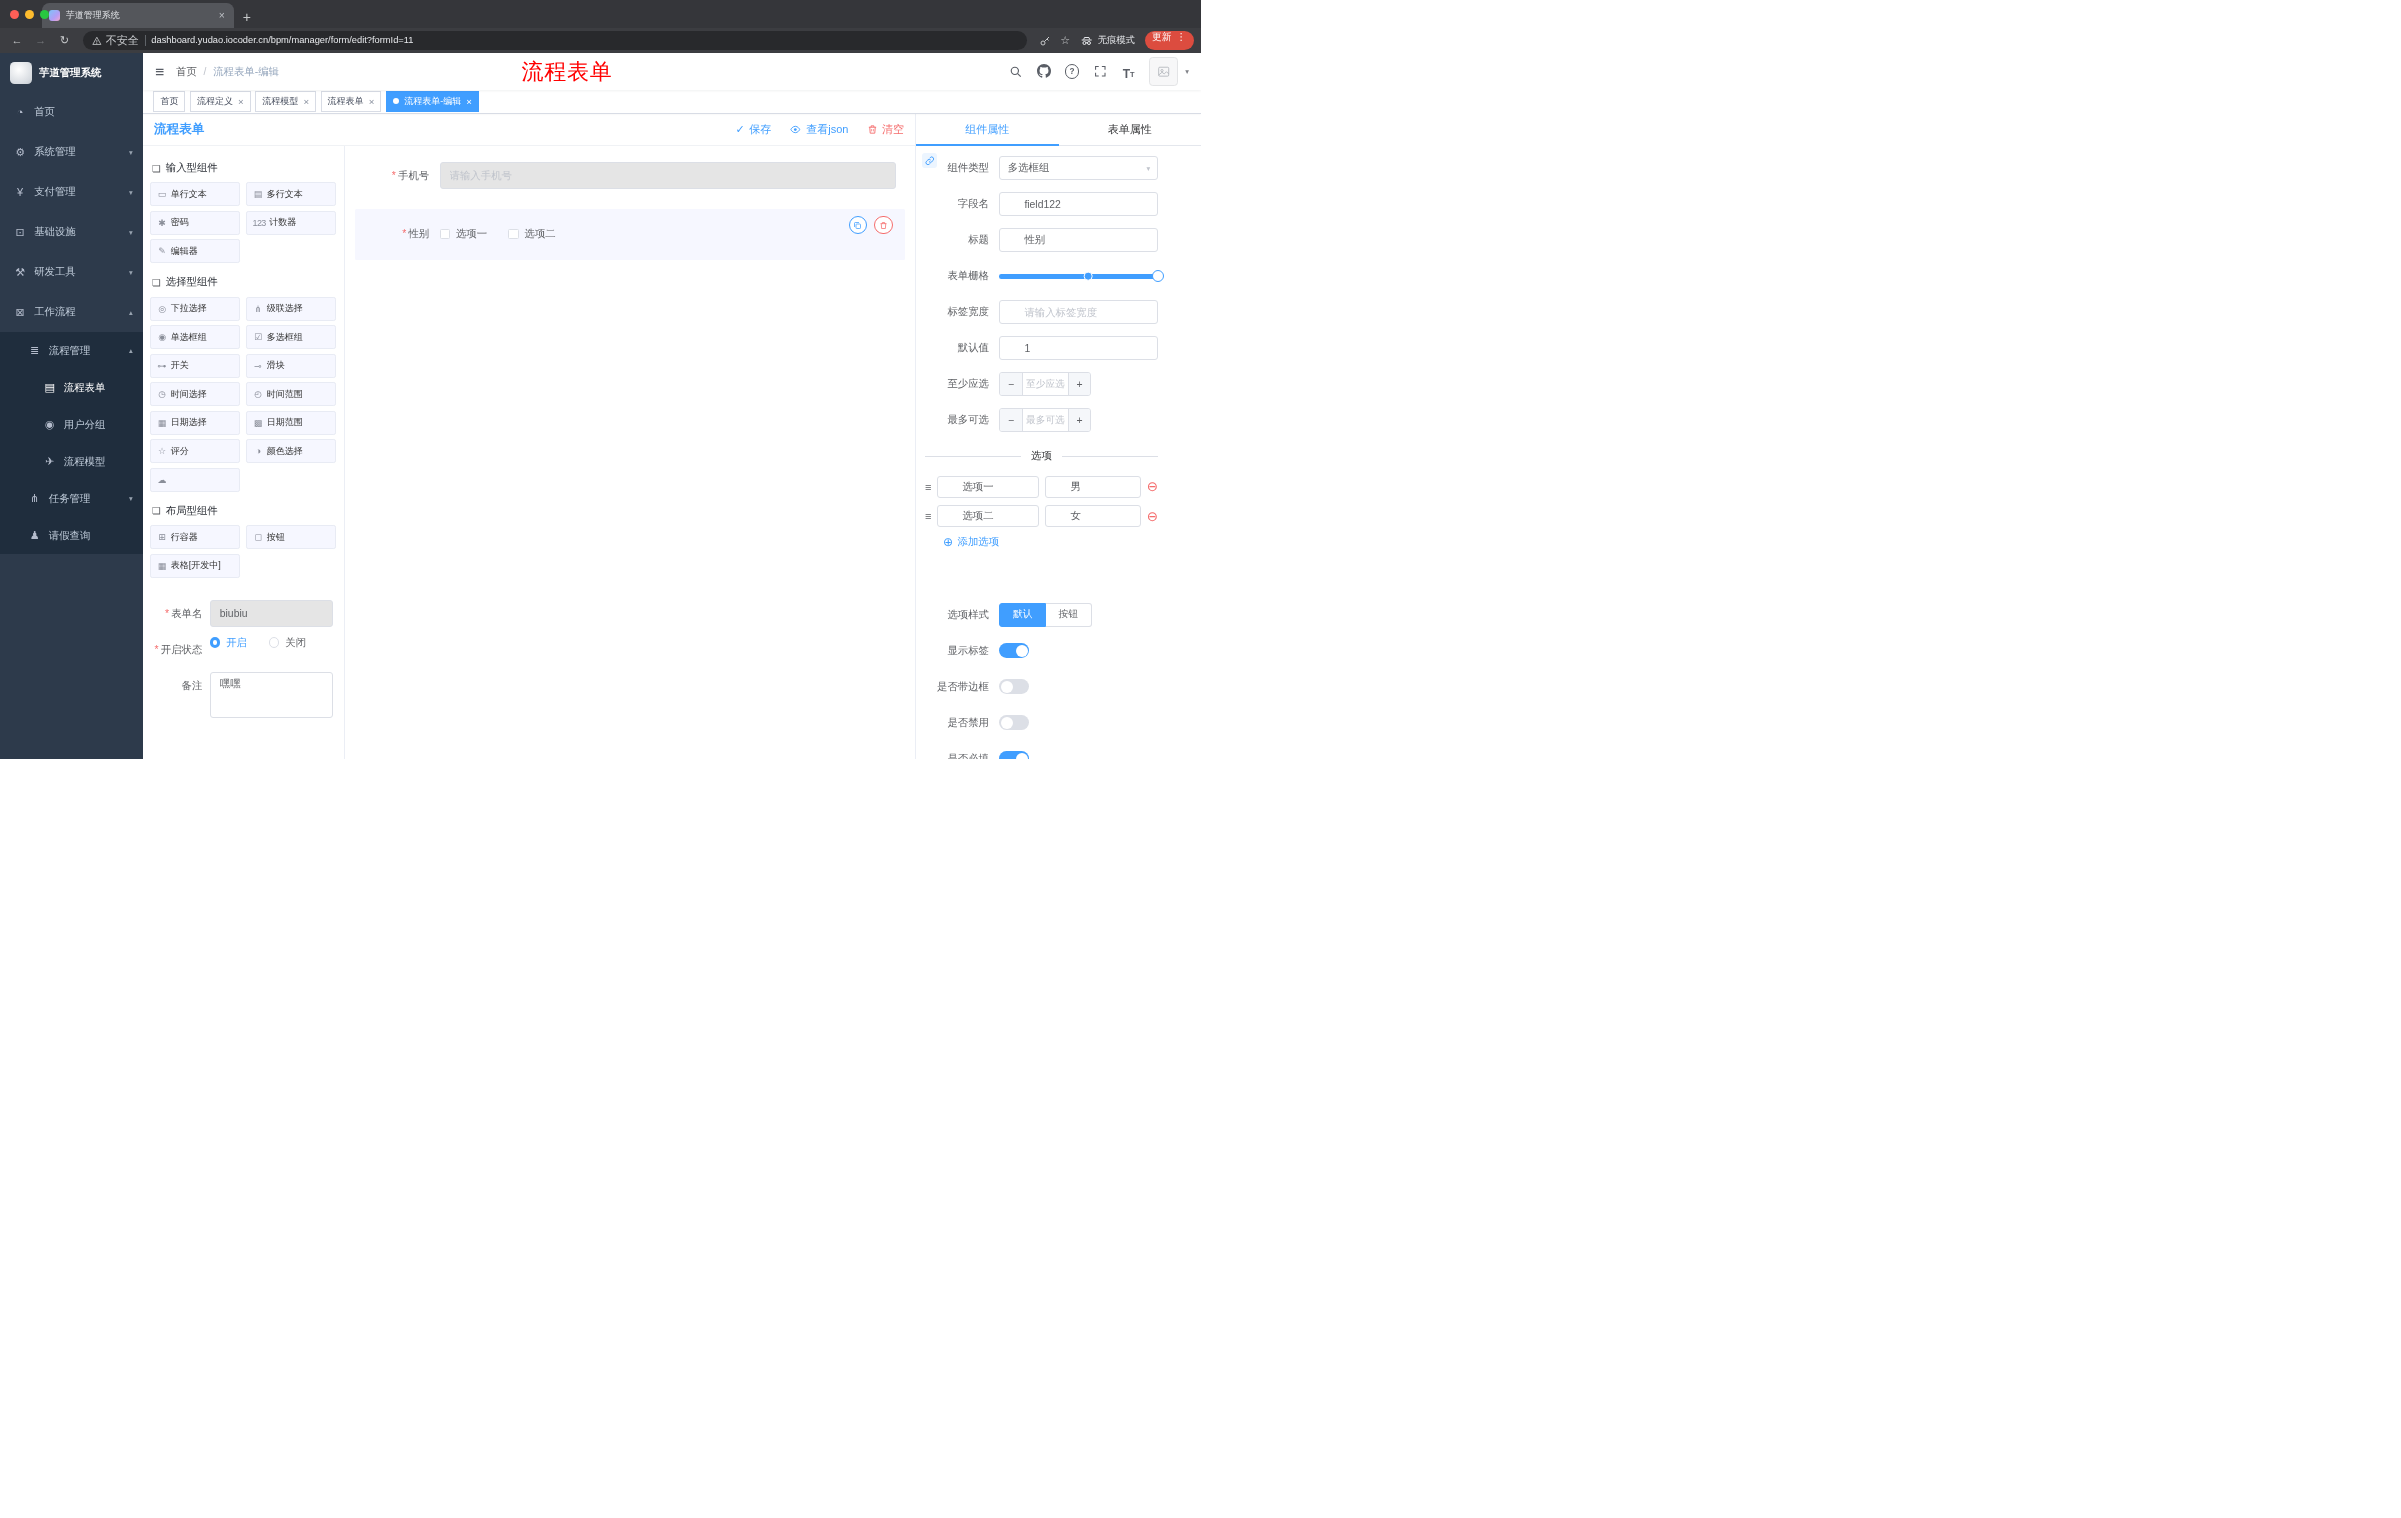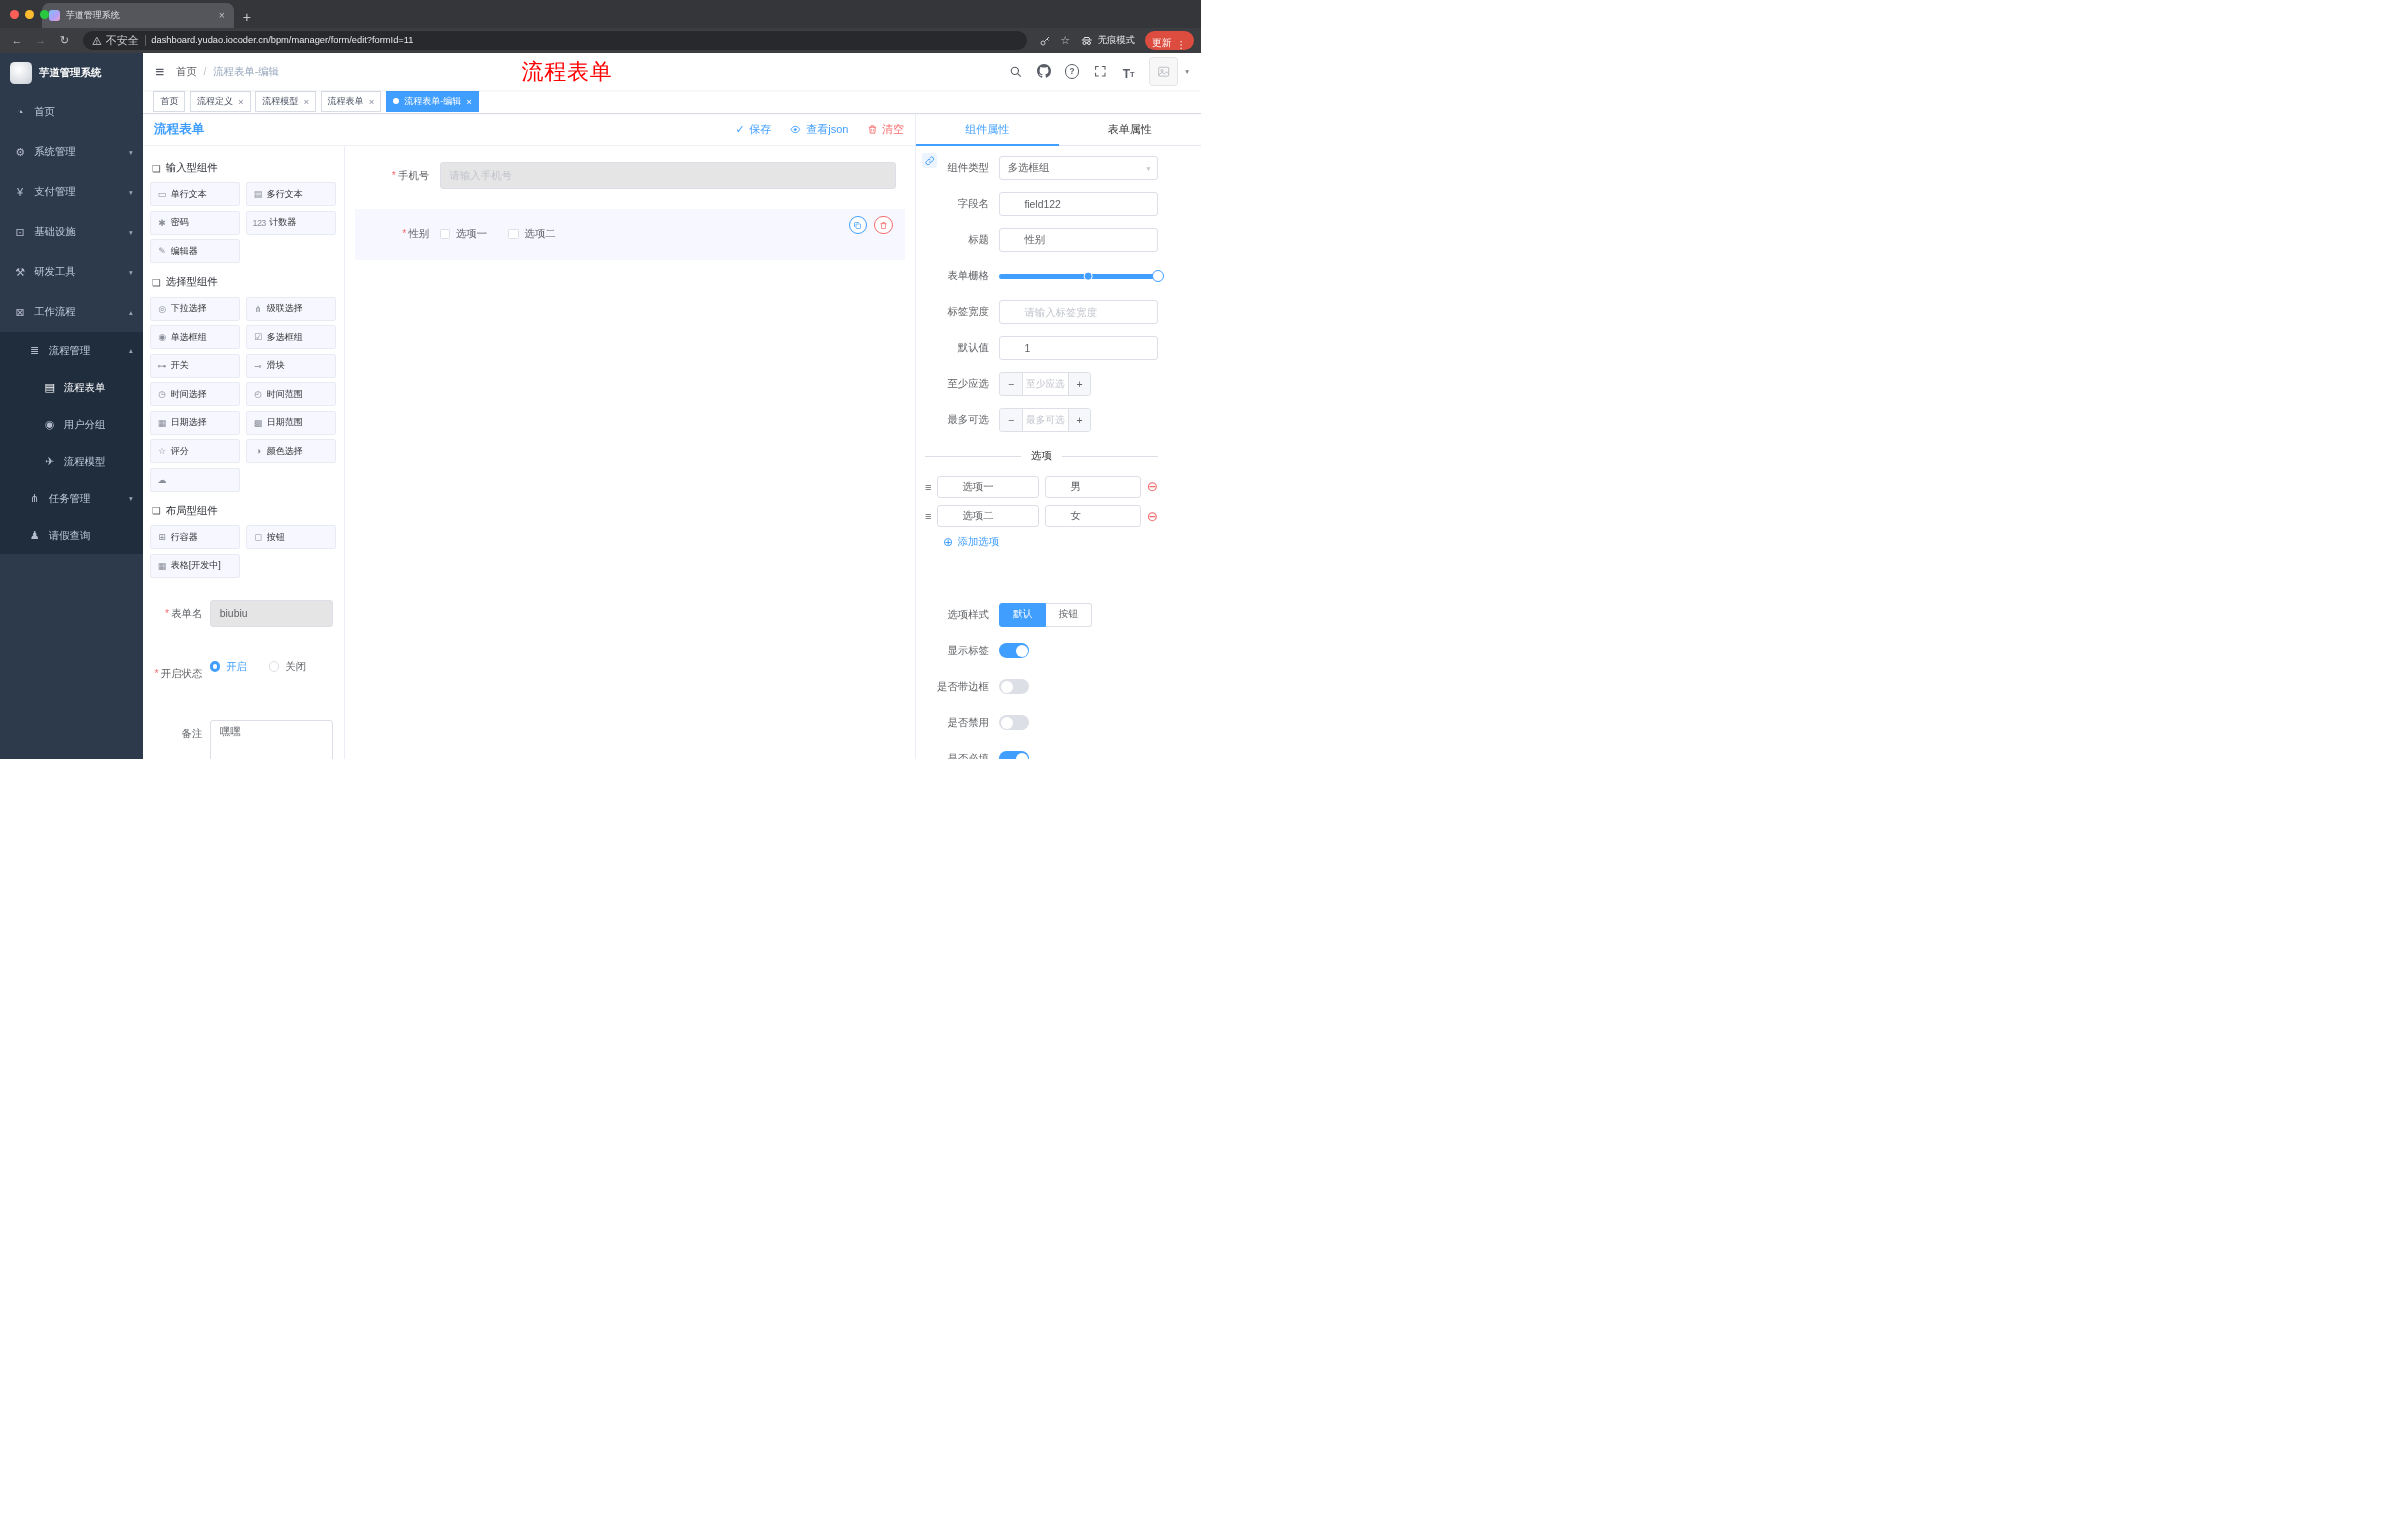"更新" .update-pill { align-items: flex-end -> flex-start }
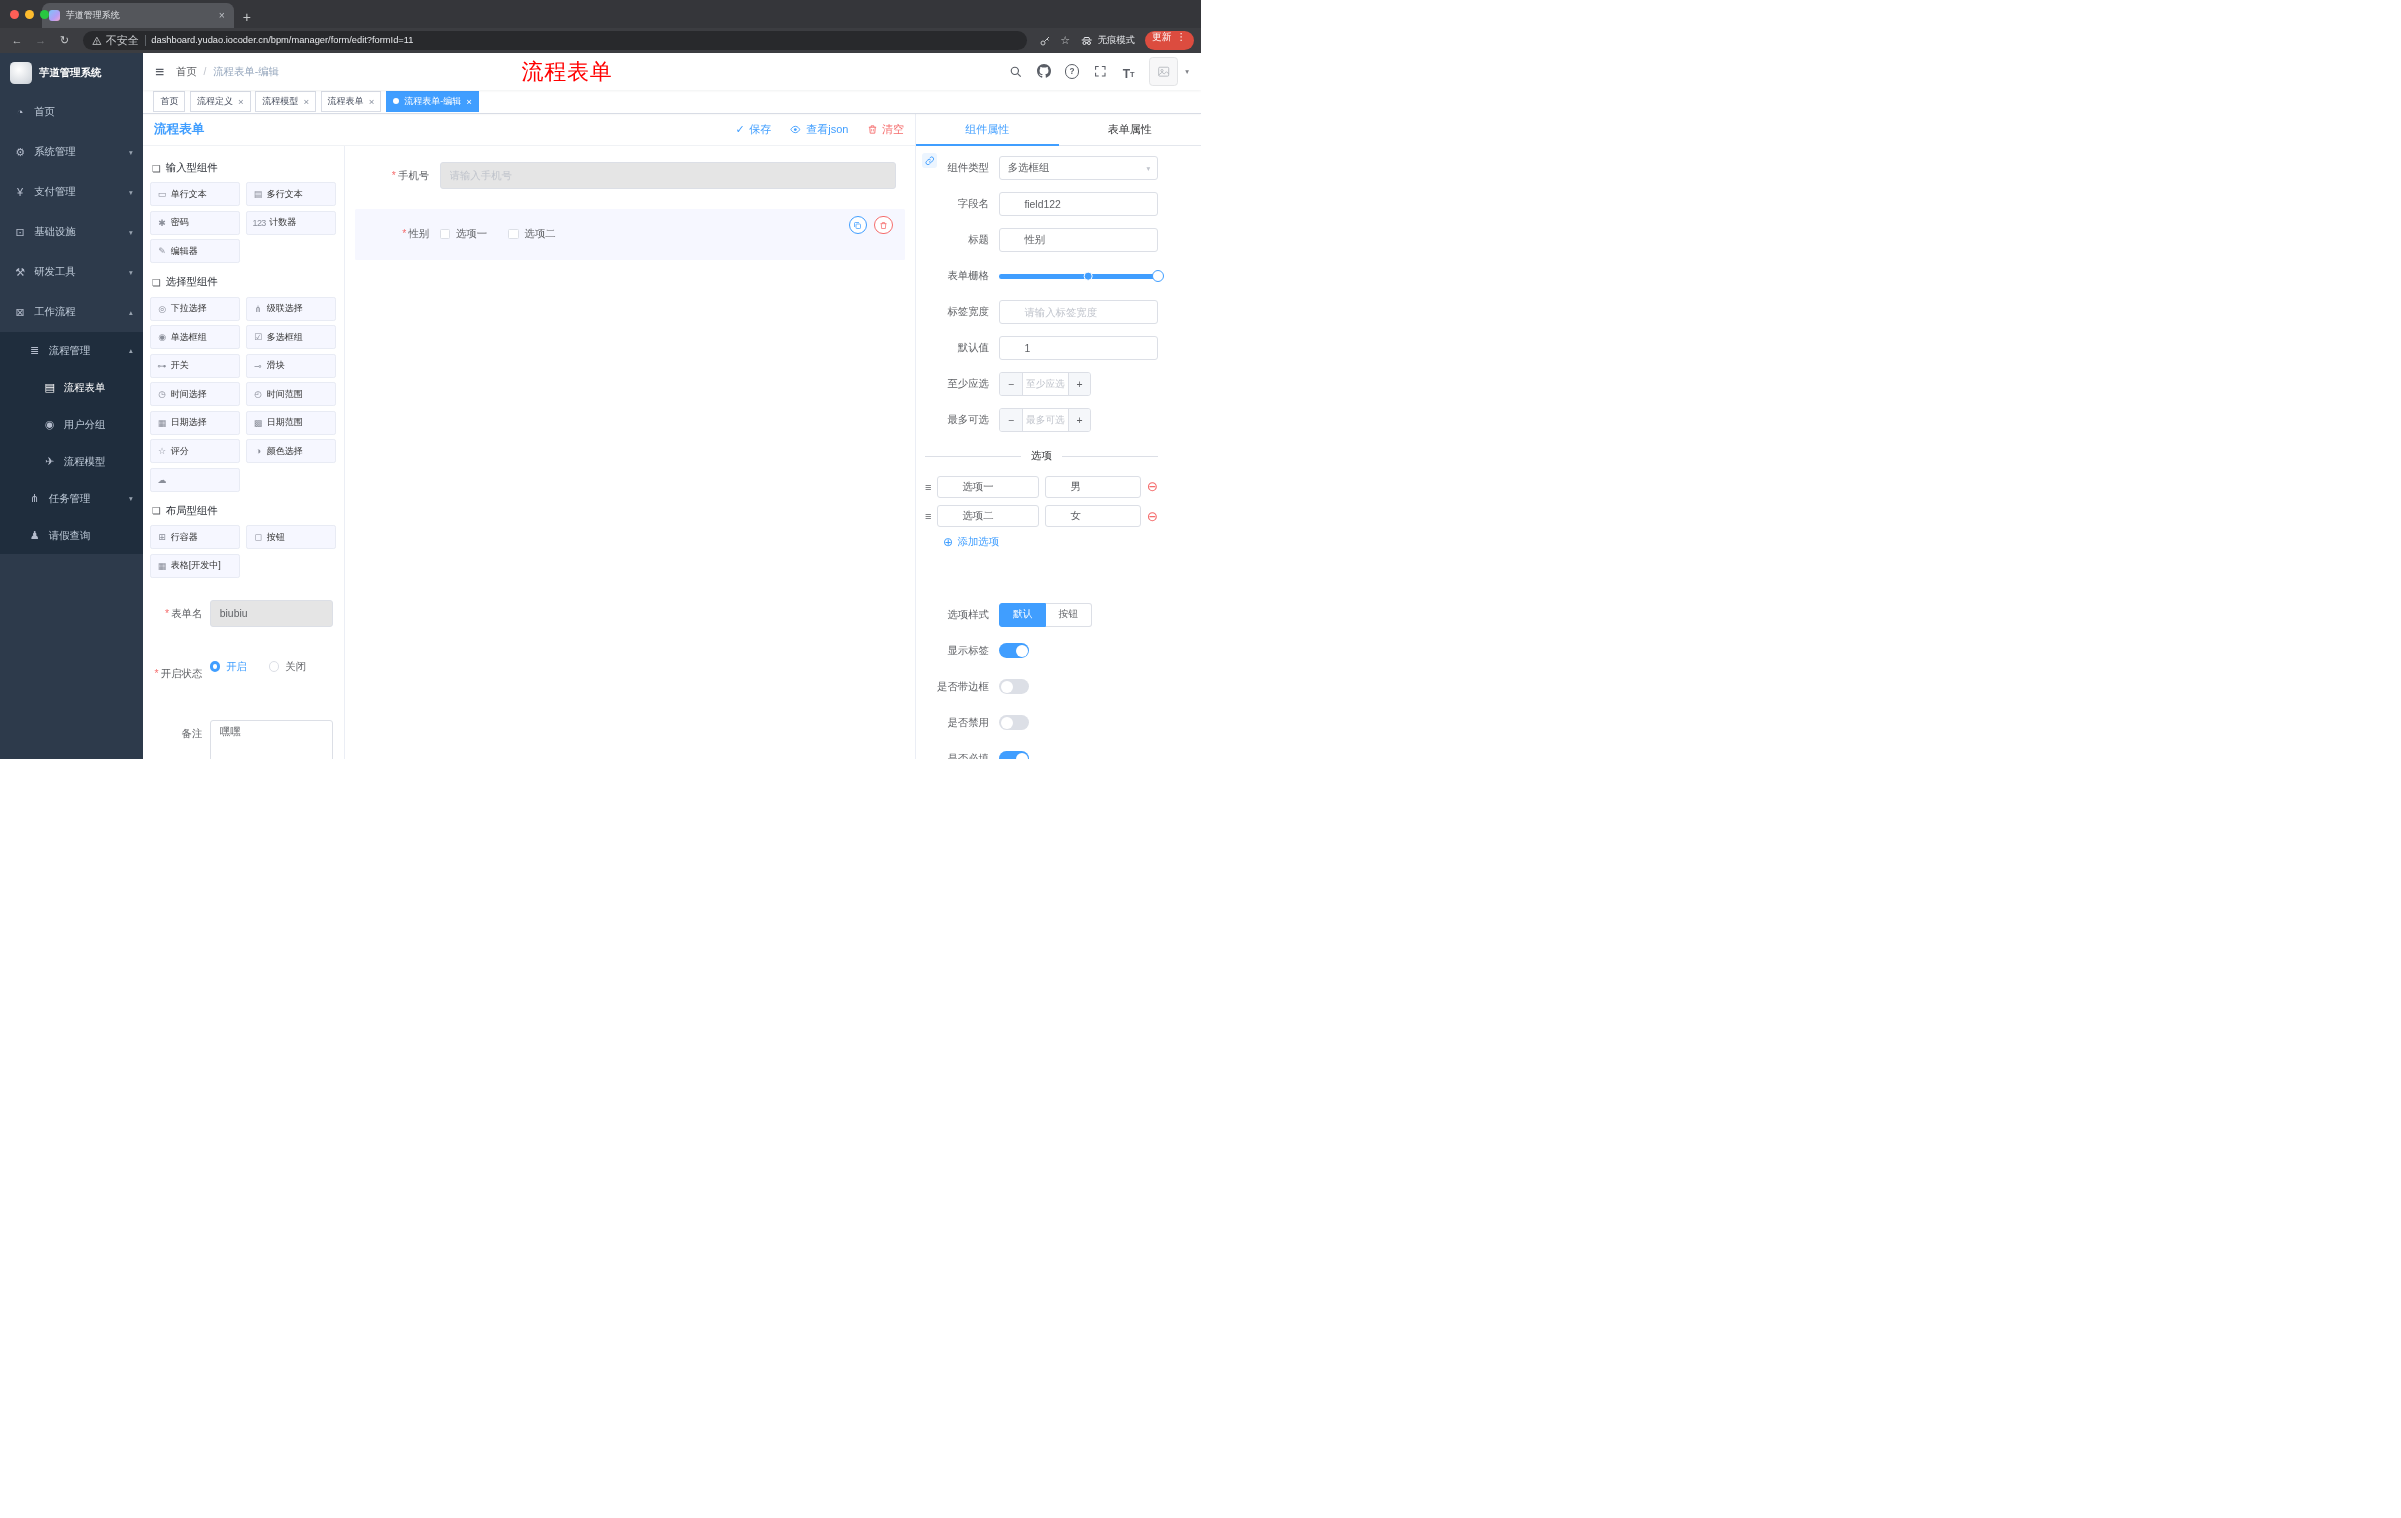"表单名" .df-row { margin-bottom: 33px -> 9px }
